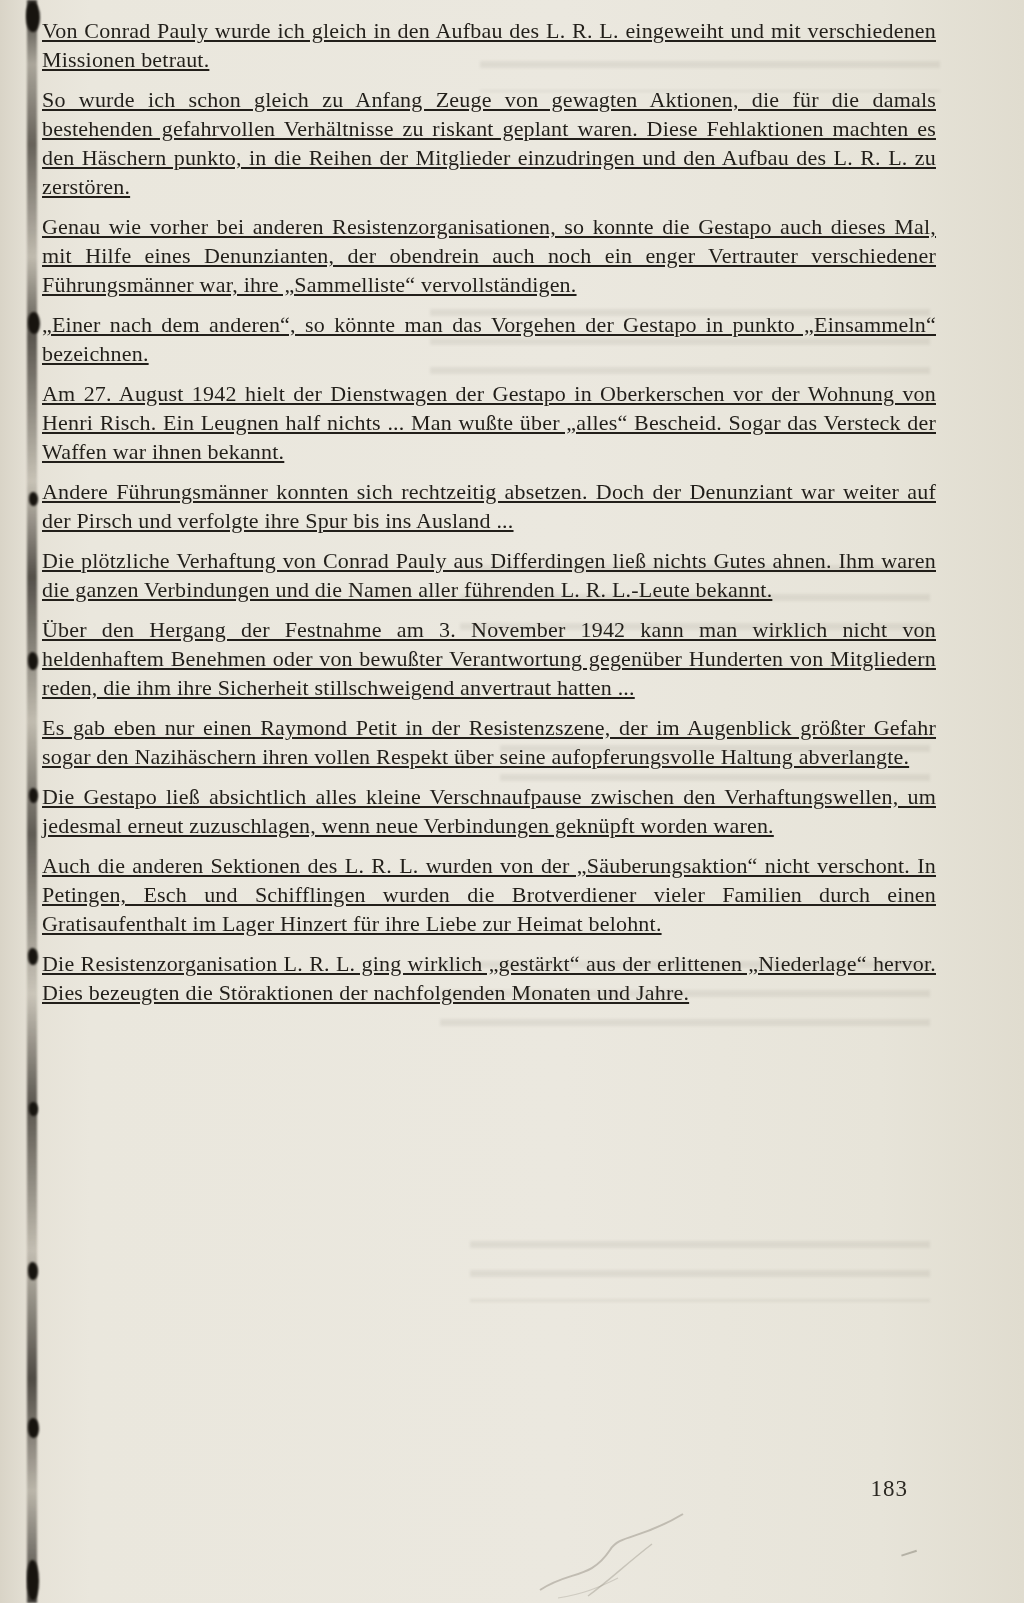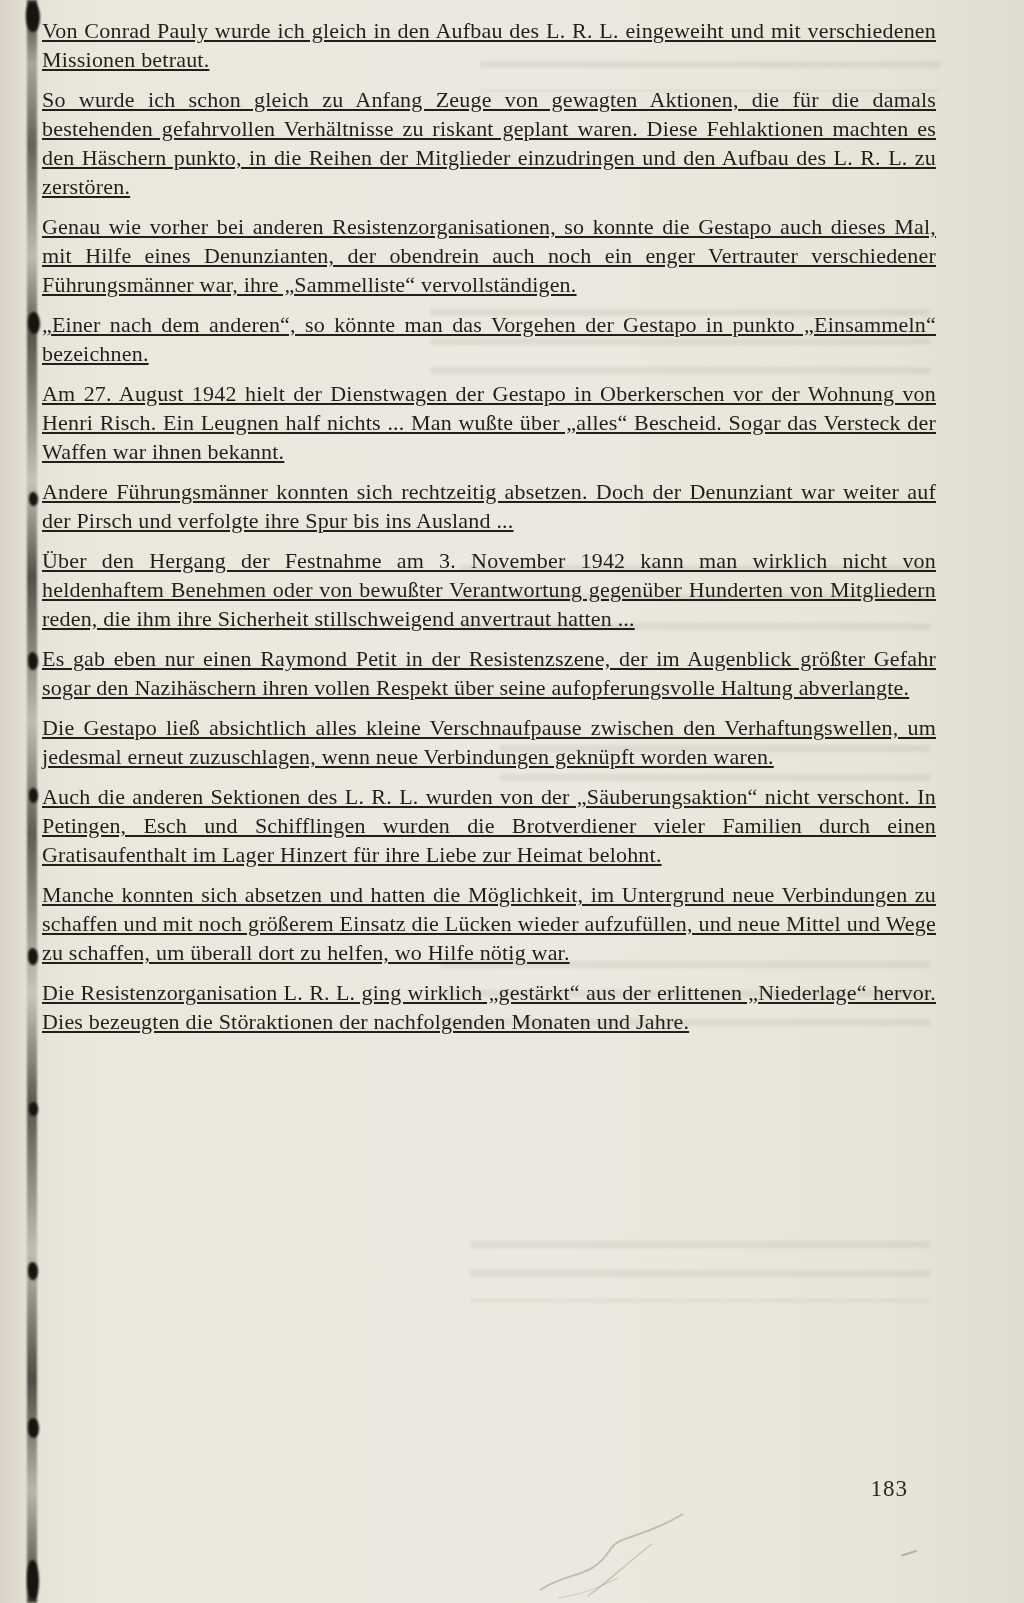"Die plötzliche Verhaftung von Conrad" p { html: none -> <p>Die plötzliche Verhaftung von Conrad Pauly aus Differdingen ließ nichts Gutes ahnen. Ihm waren die ganzen Verbindungen und die Namen aller führenden L. R. L.-Leute bekannt.</p> }
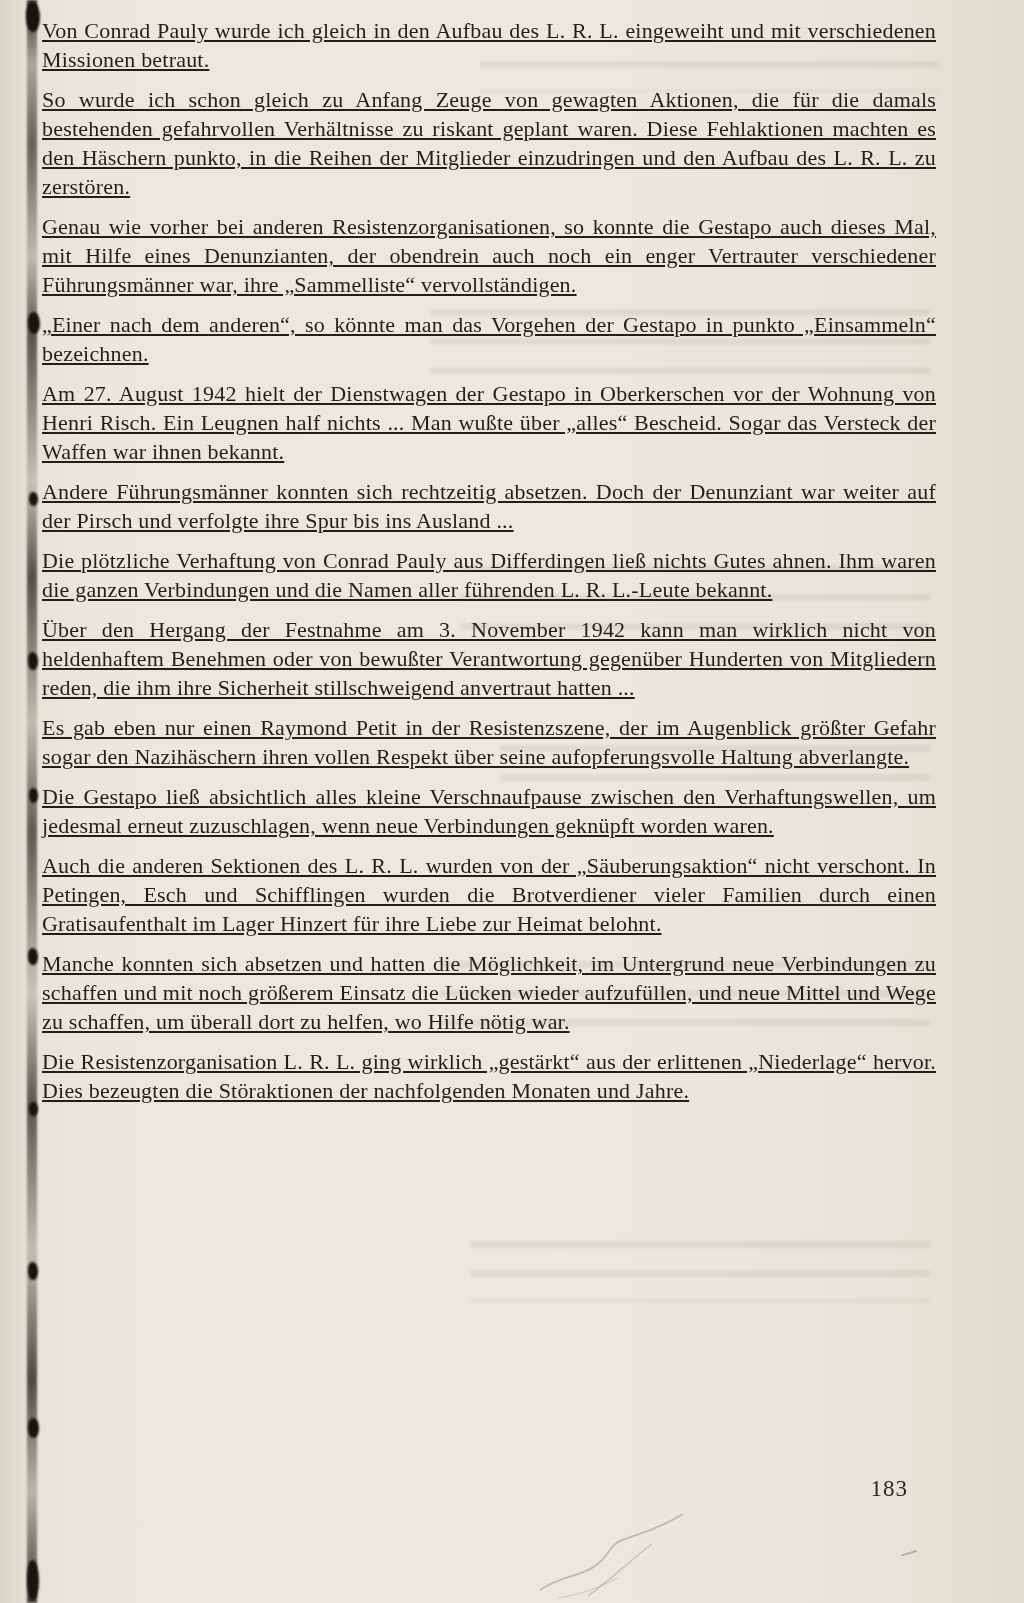"Manche konnten sich absetzen und" p { html: <p>Manche konnten sich absetzen und hatten die Möglichkeit, im Untergrund neue Verbindungen zu schaffen und mit noch größerem Einsatz die Lücken wieder aufzufüllen, und neue Mittel und Wege zu schaffen, um überall dort zu helfen, wo Hilfe nötig war.</p> -> none }
